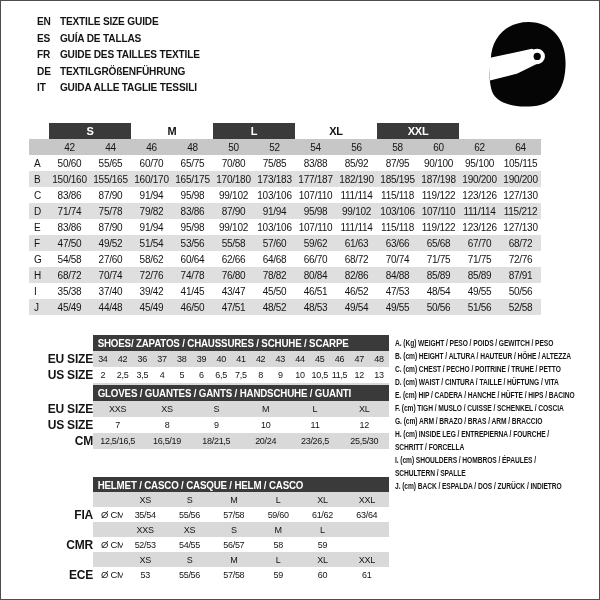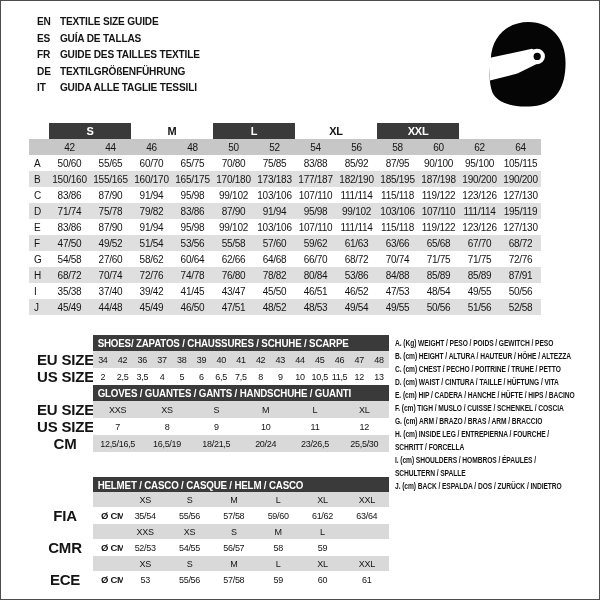"195/119" td { text: 195/119 -> 115/212 }
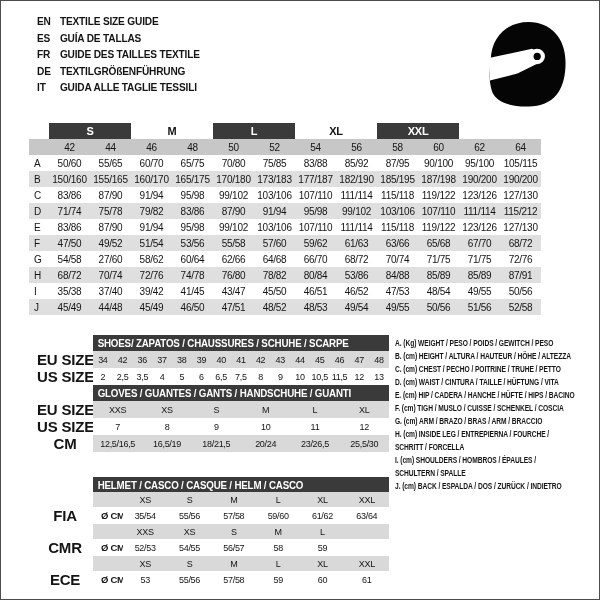"53/86" td { text: 53/86 -> 82/86 }
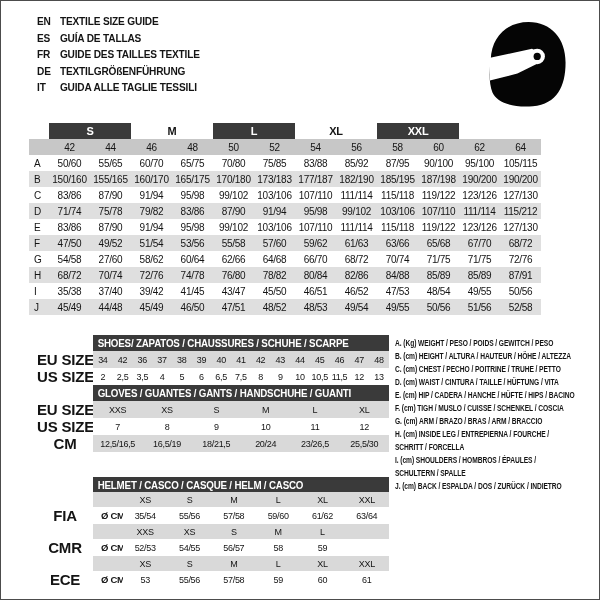"EU SIZE" .sub .lbl { font-size: 15px -> 12px; text-align: center -> right }
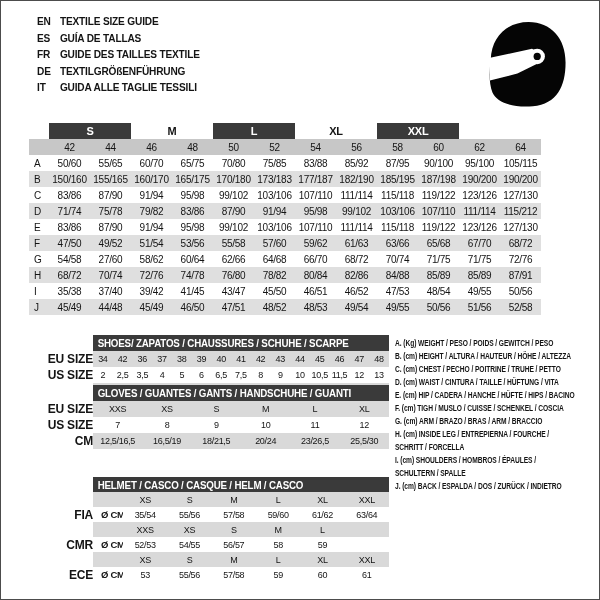"Ø CM" .sub .unit { font-weight: bold -> normal }
